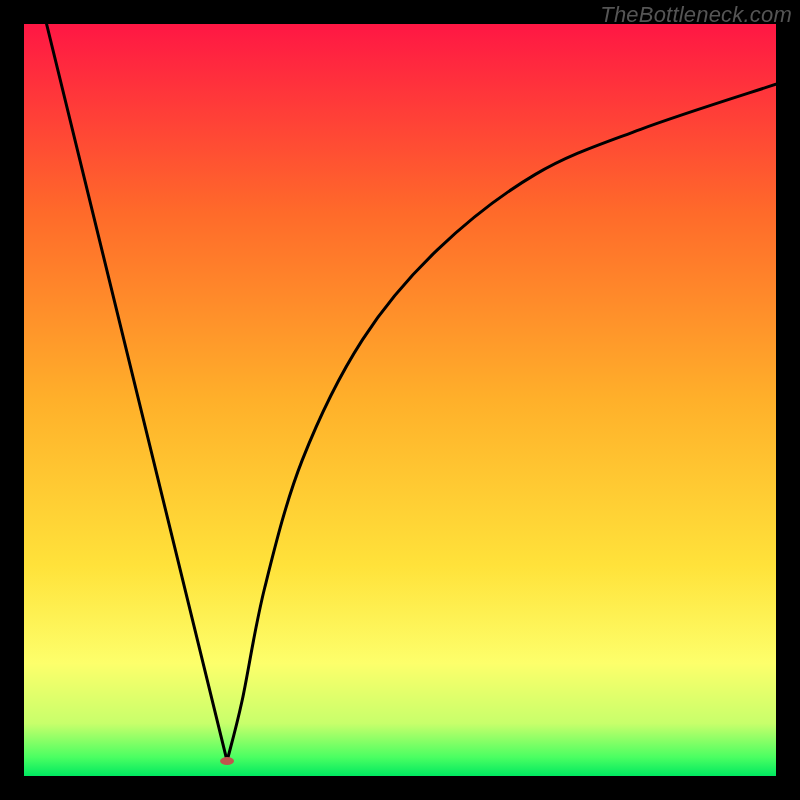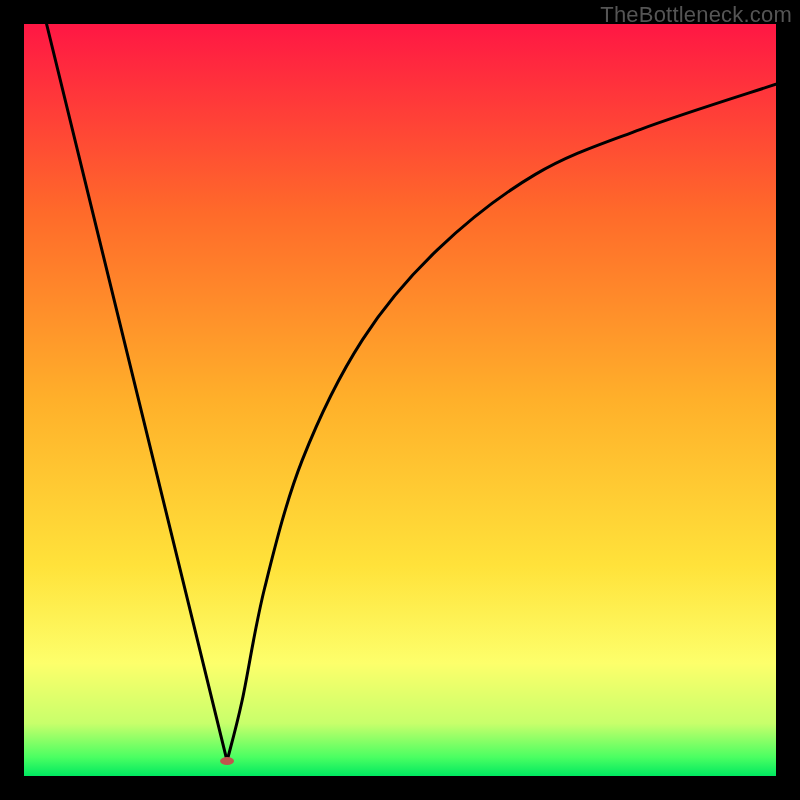"TheBottleneck.com" .frame { font-style: none -> italic }
